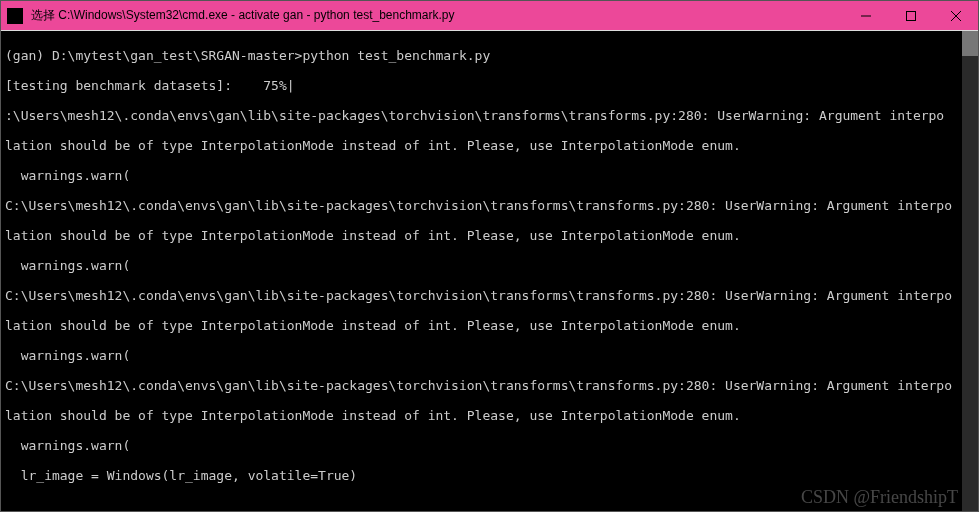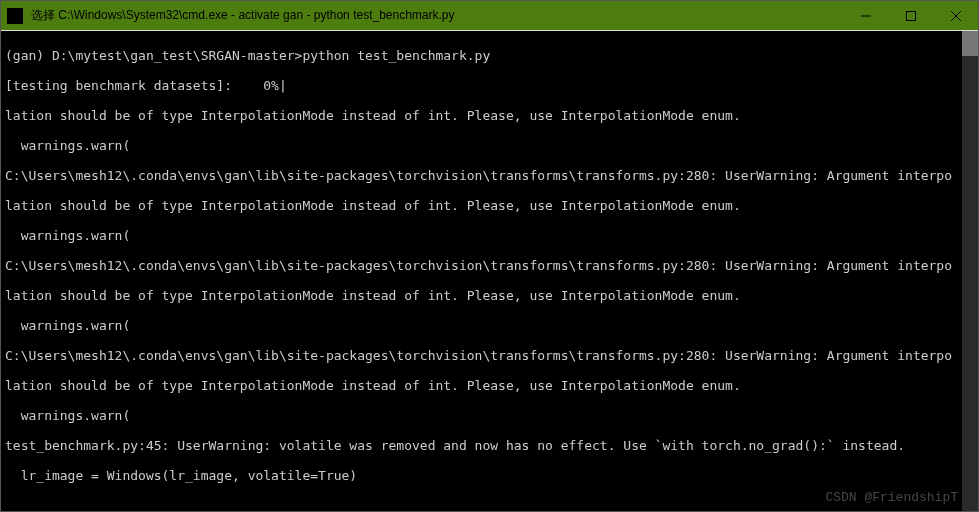"选择 C:\Windows\System32\cmd.exe -" .titlebar { background: #4d7c0f -> #ec4899 }
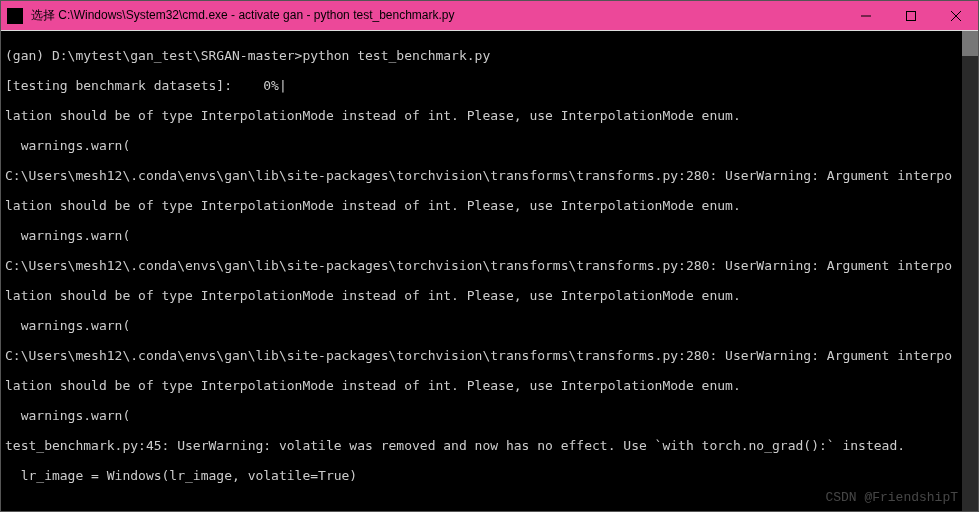"[testing benchmark datasets]: 0%|" span { text: 0% -> 75% }
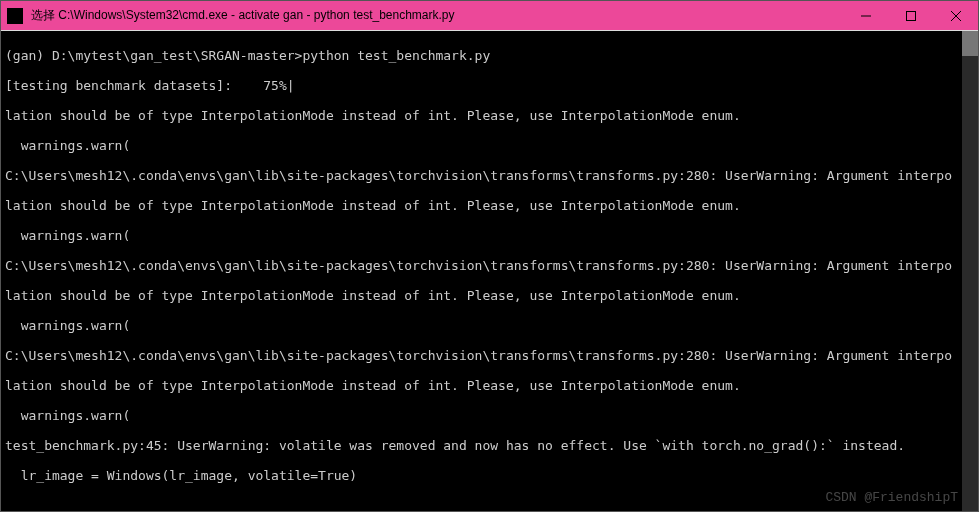":\Users\mesh12\.conda\envs\gan\lib\site-" div { html: none -> <div>:\Users\mesh12\.conda\envs\gan\lib\site-packages\torchvision\transforms\transforms.py:280: UserWarning: Argument interpo</div> }
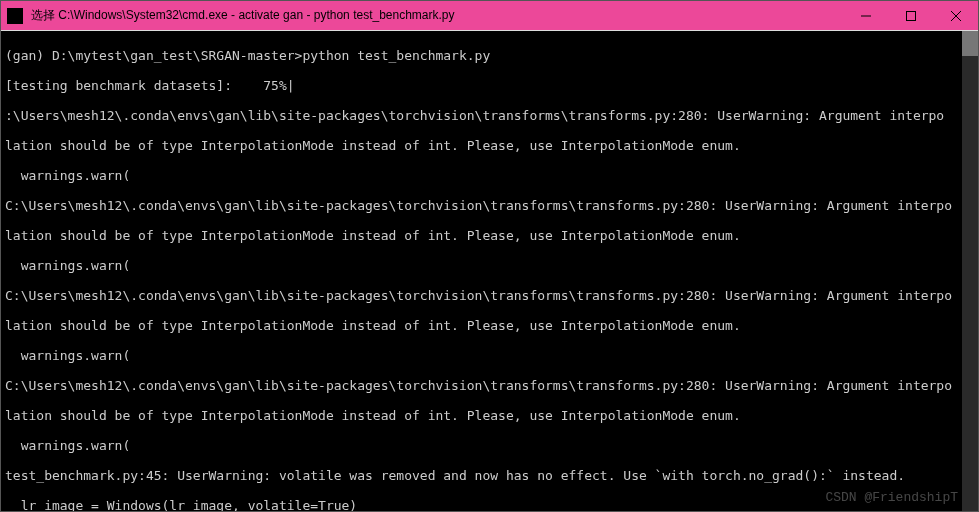"test_benchmark.py:45: UserWarning:" div { html: <div>test_benchmark.py:45: UserWarning: volatile was removed and now has no effect. Use `with torch.no_grad():` instead.</div> -> none }
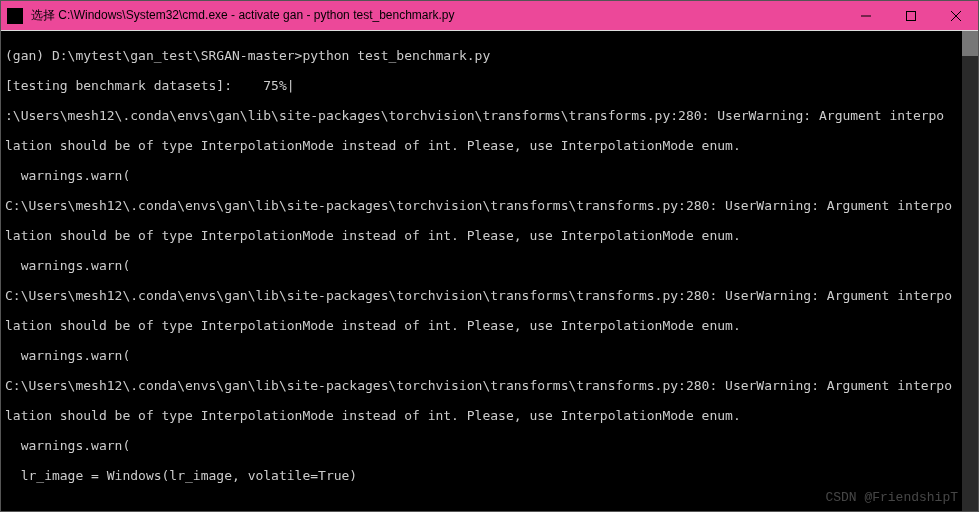"CSDN @FriendshipT" .watermark { font-family: Liberation Mono, monospace -> Liberation Serif, serif; font-size: 13px -> 18px }
